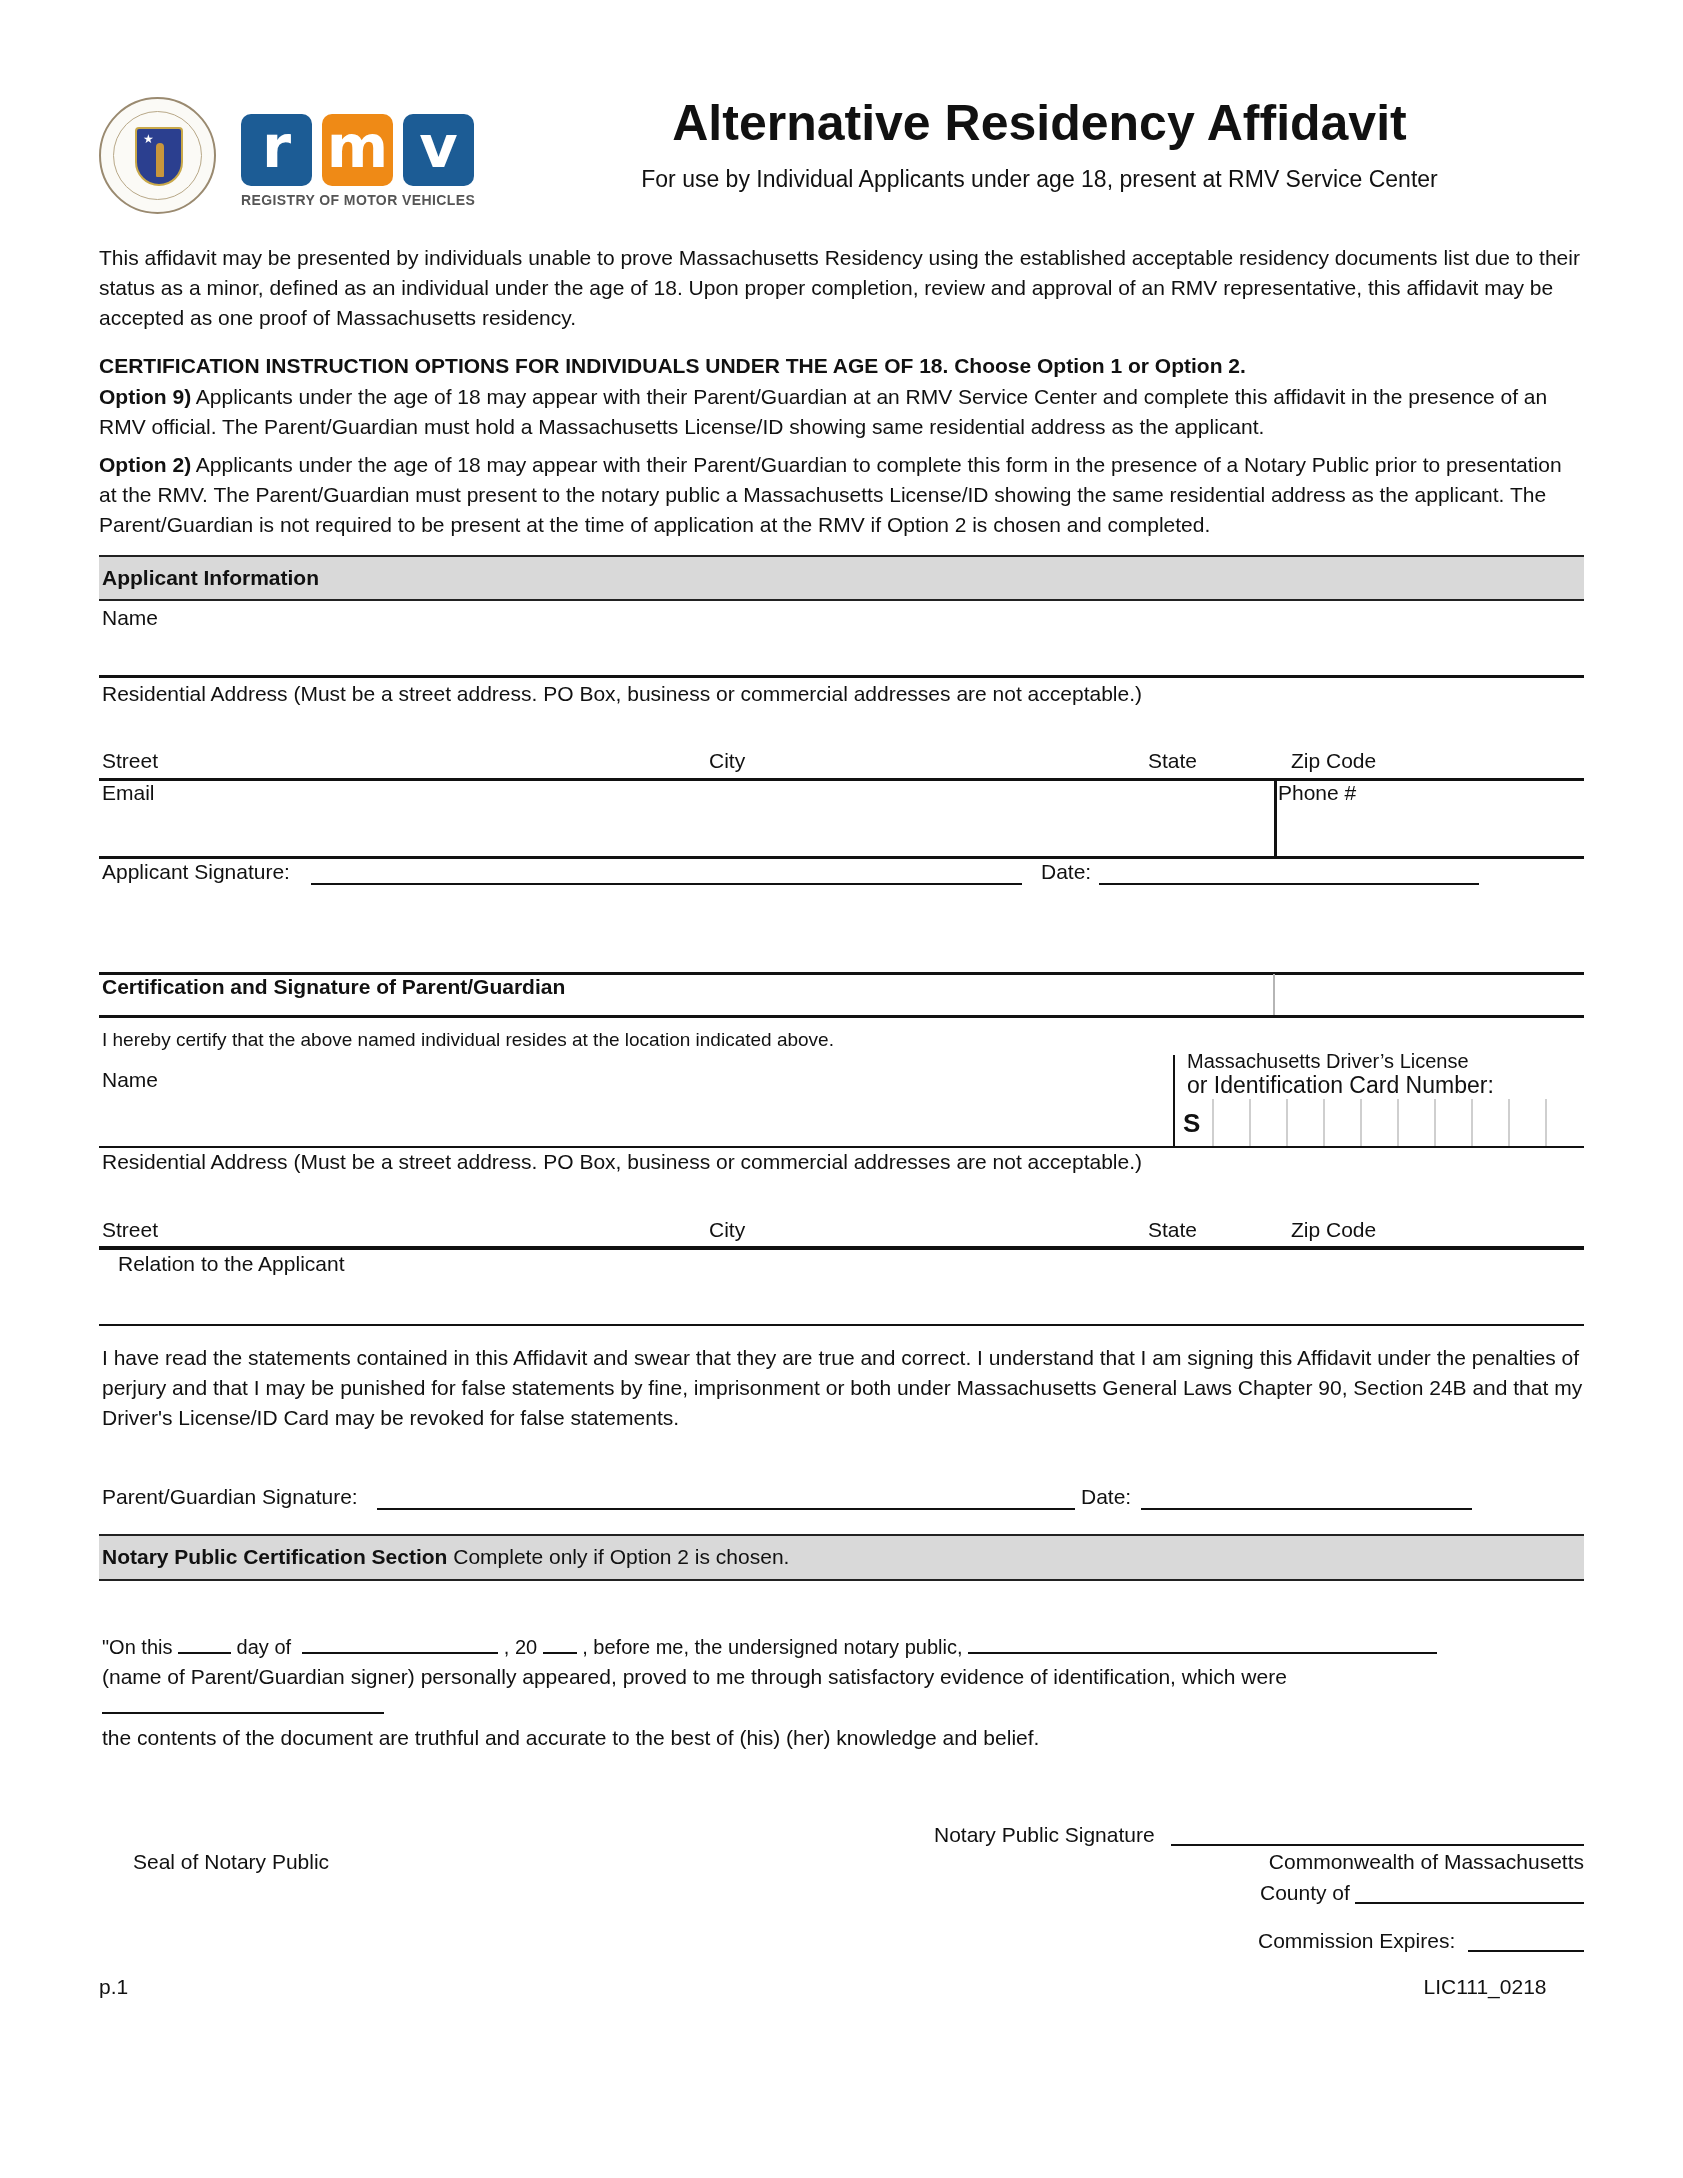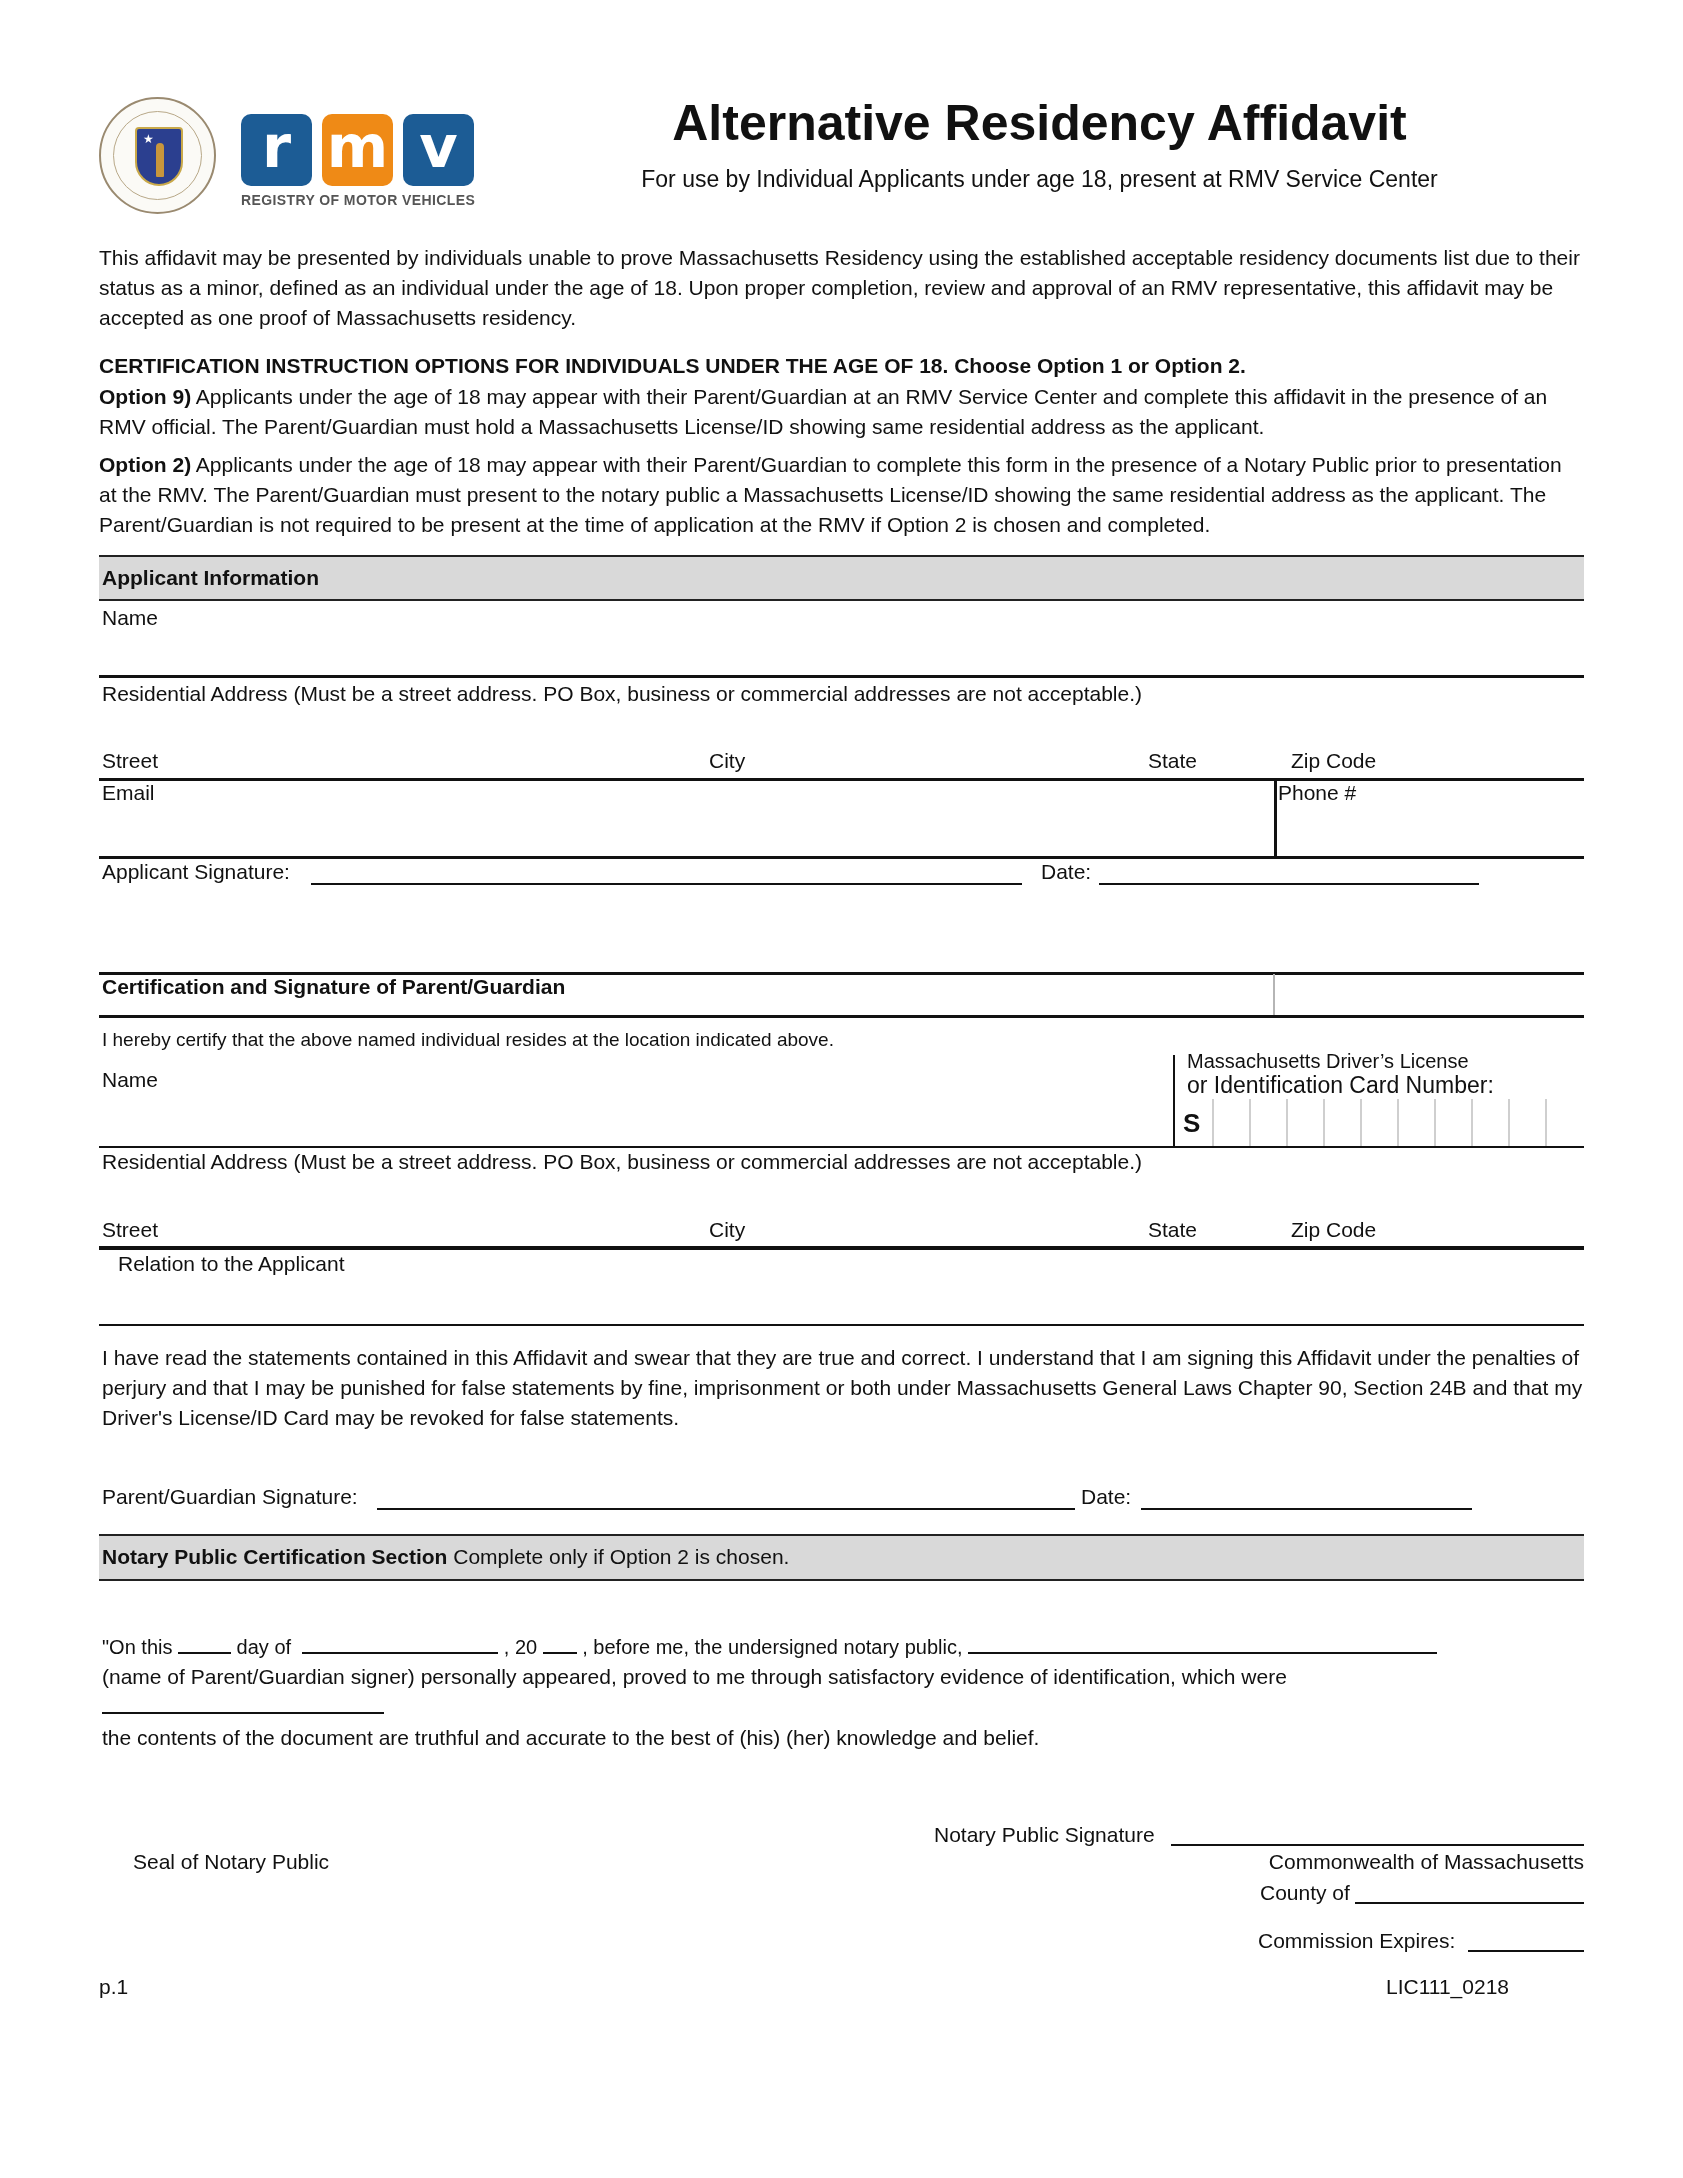"LIC111_0218" div.abs { text-align: left -> center }
